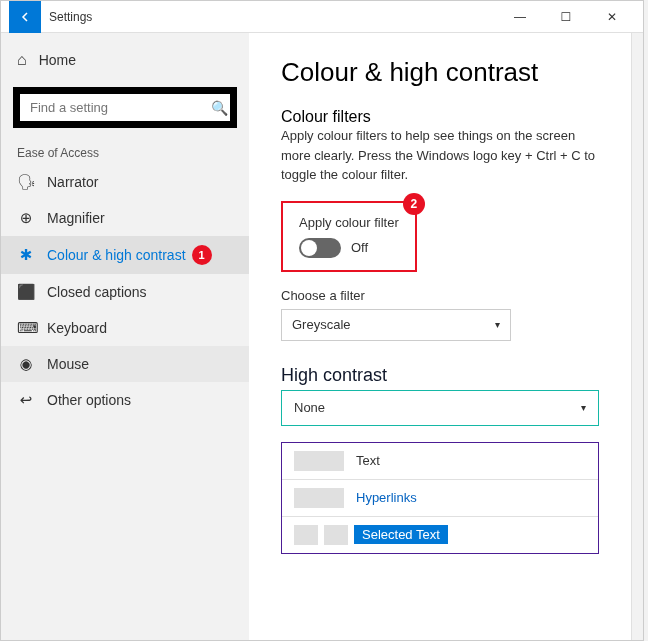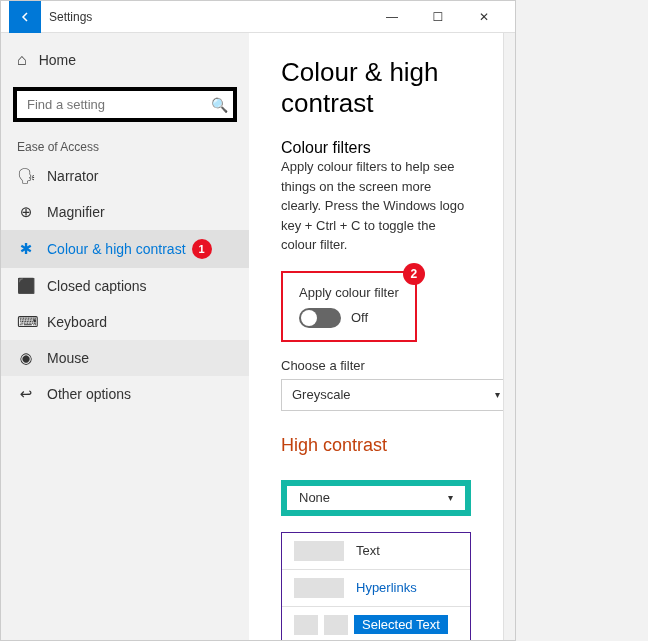"Settings" .window { width: 516px -> 644px }
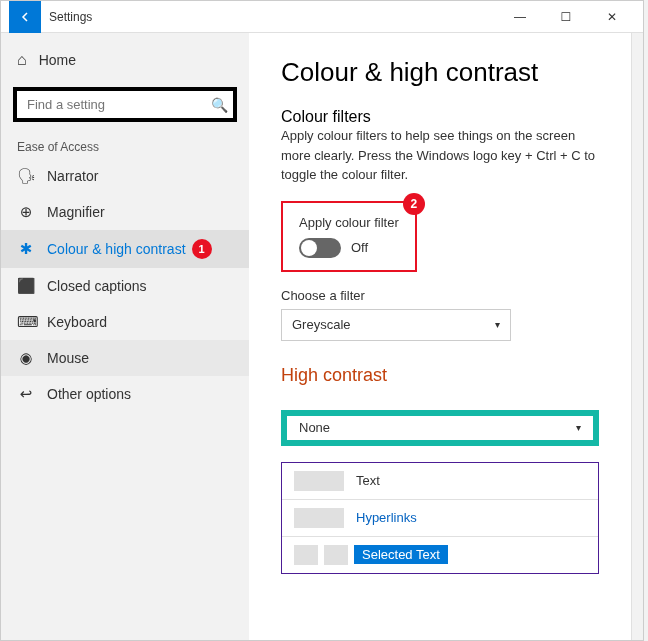"Find a setting" .search-box input { border: 4px solid #000000 -> 7px solid #000000 }
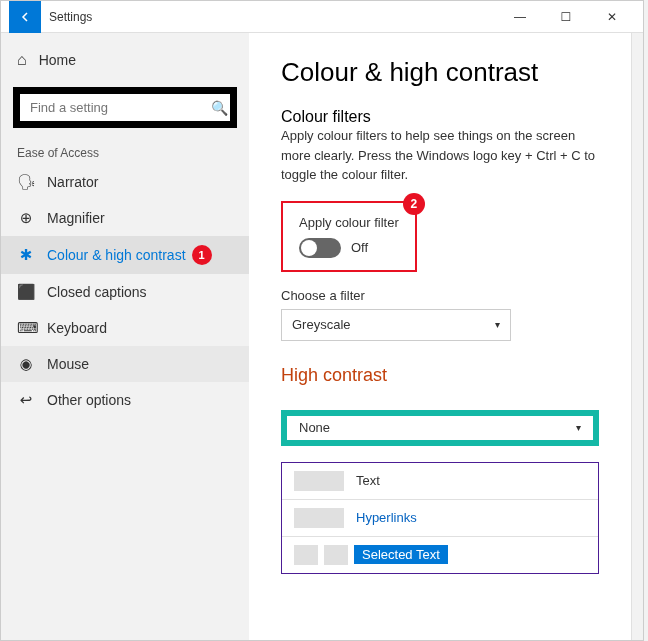"High contrast" .hc-title { color: #c2410c -> #0f172a; margin-bottom: 24px -> 4px }
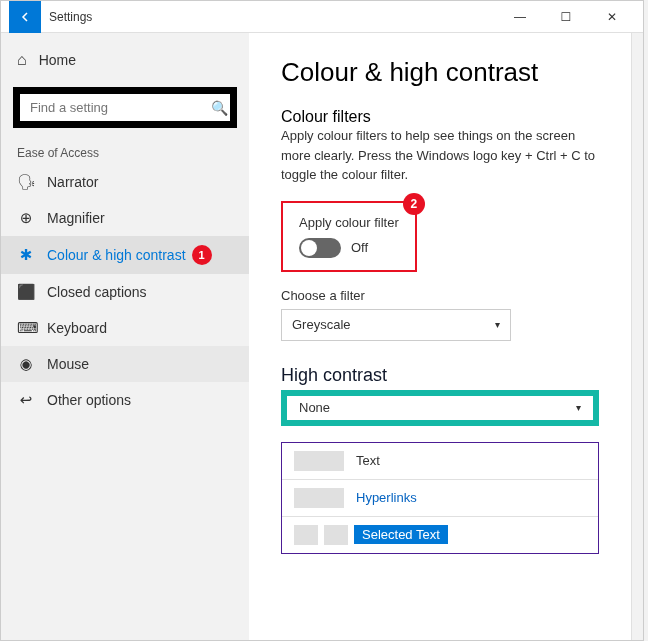"None" .dropdown-full { border: 6px solid #14b8a6 -> 1px solid #14b8a6 }
